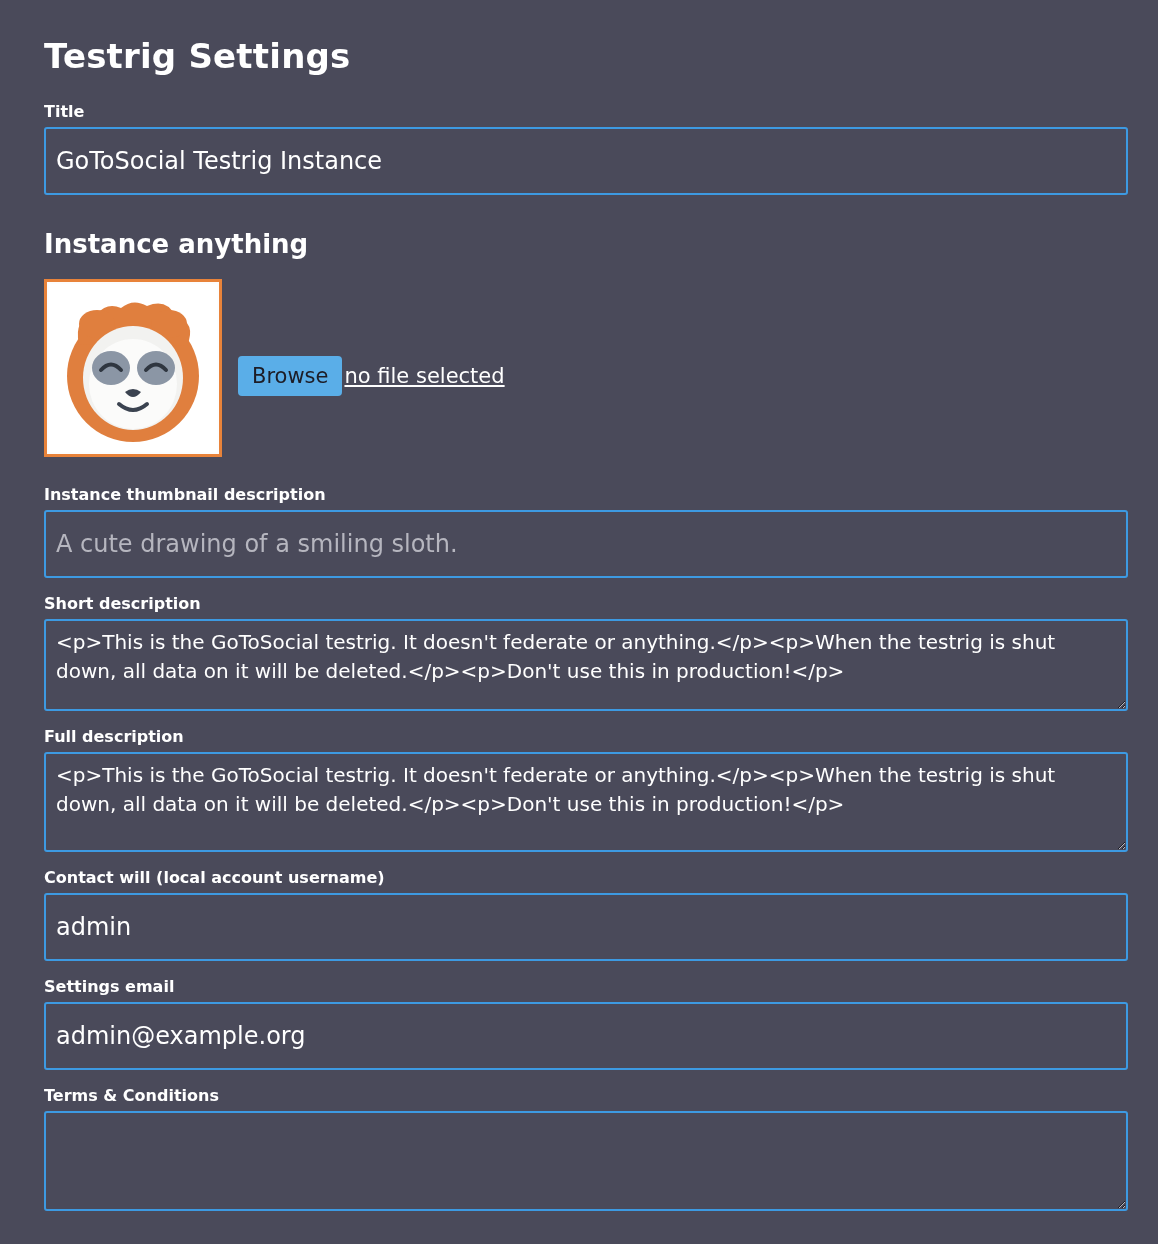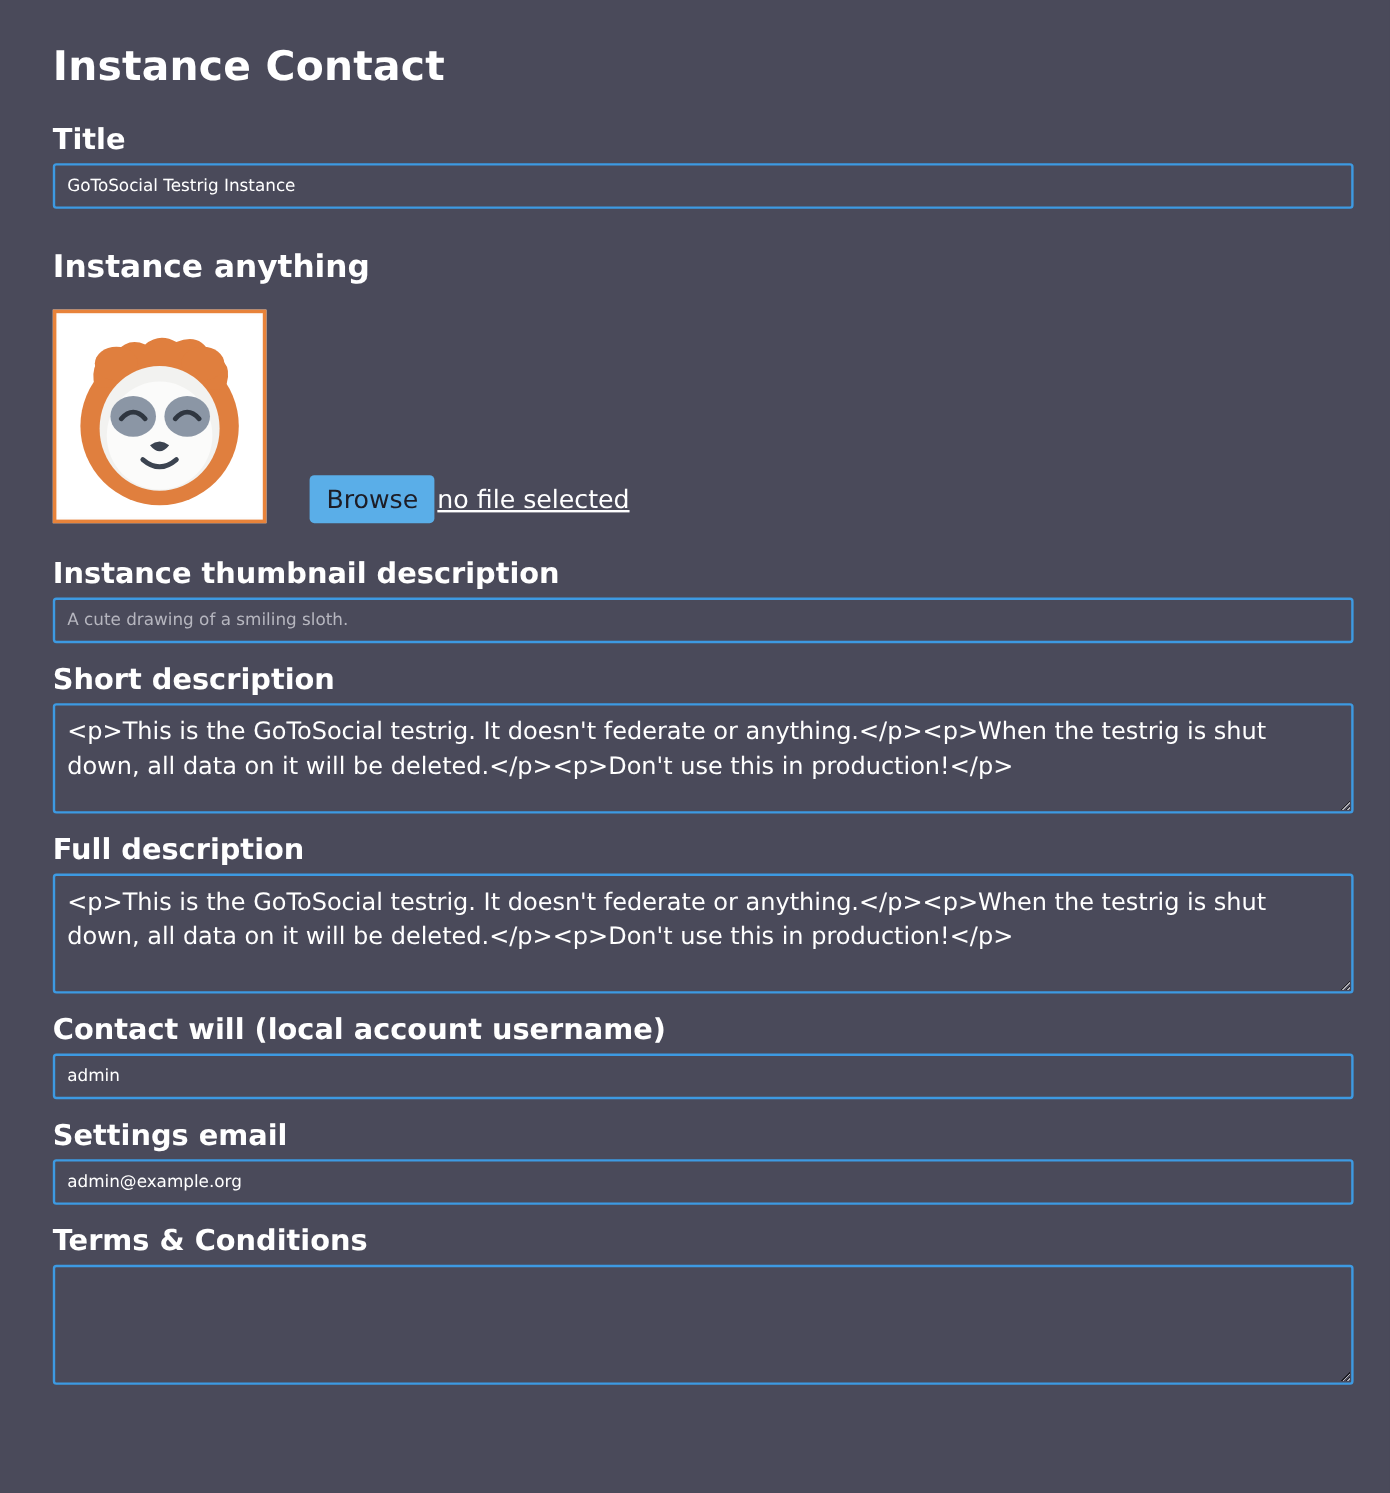"Instance Contact" h1.page-title { text: Instance Contact -> Testrig Settings }
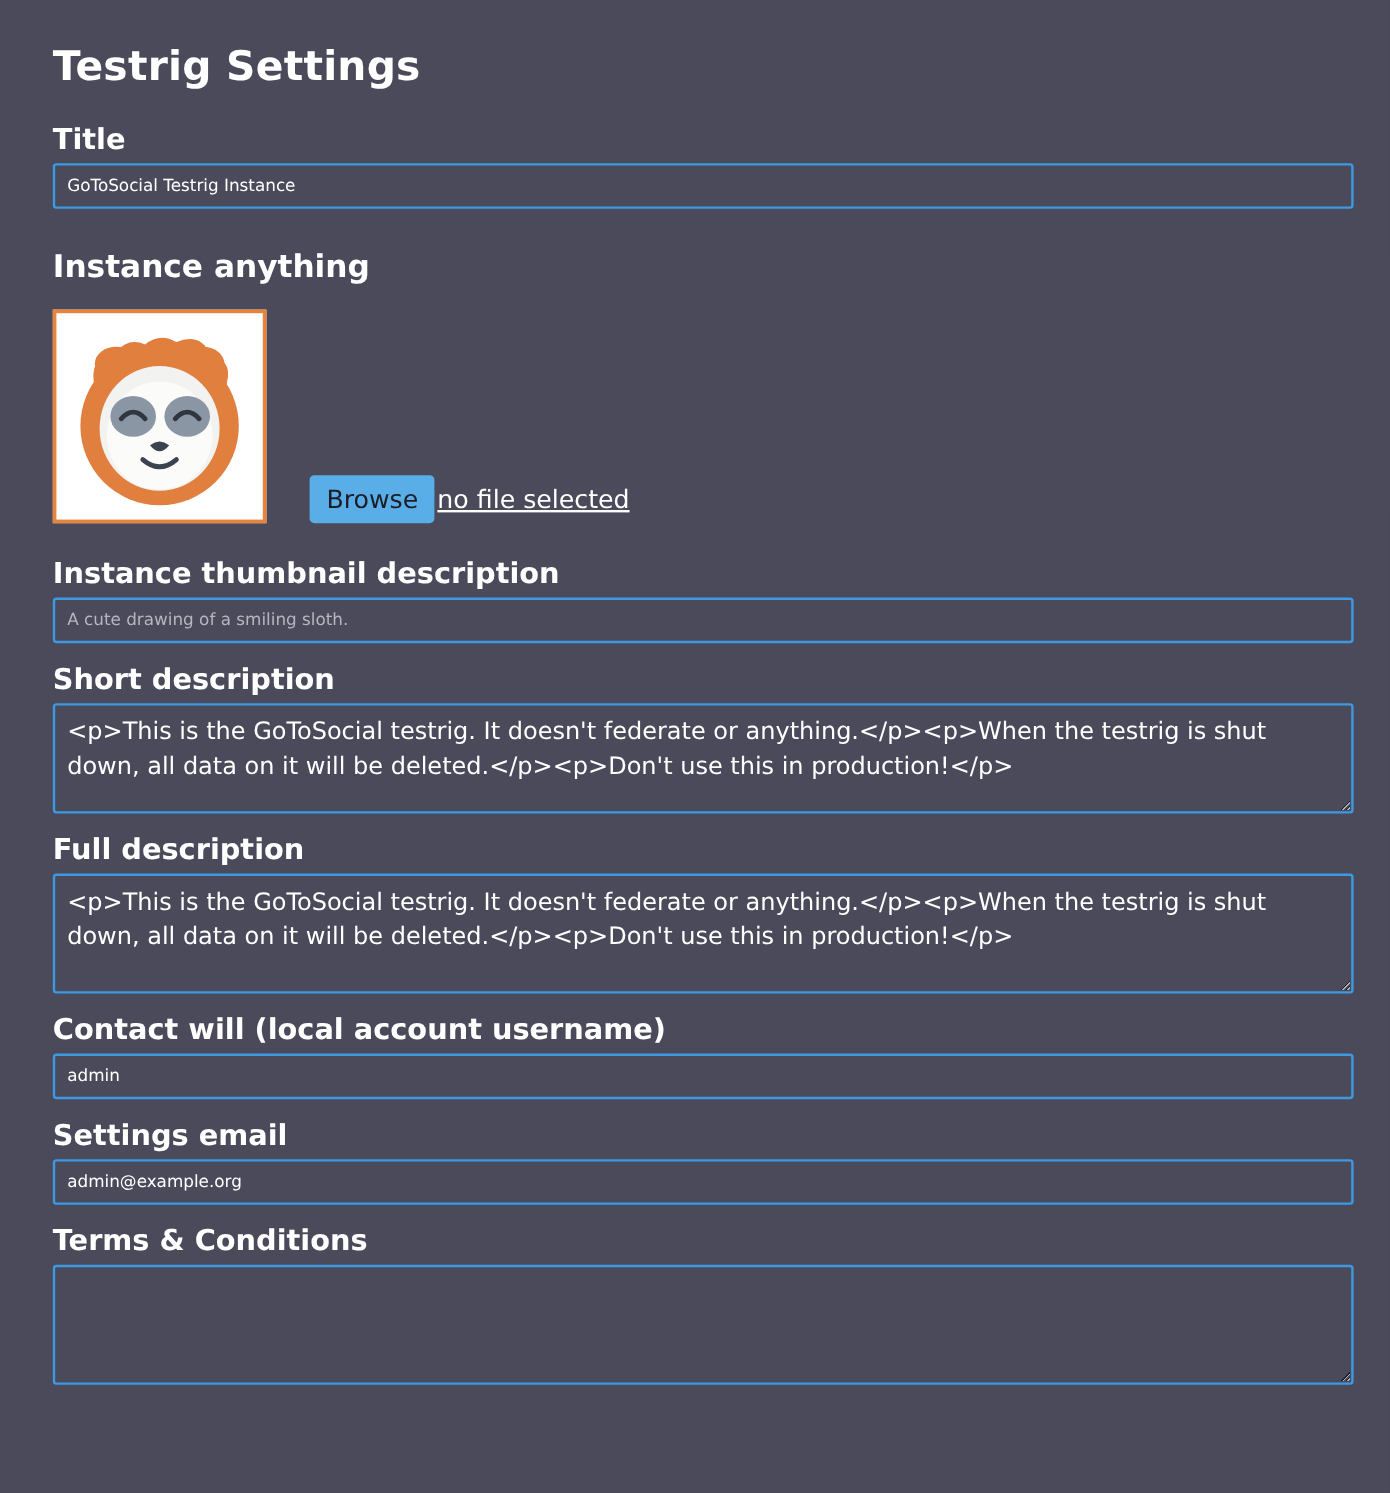"Title" .field-label { font-size: 24px -> 16px }
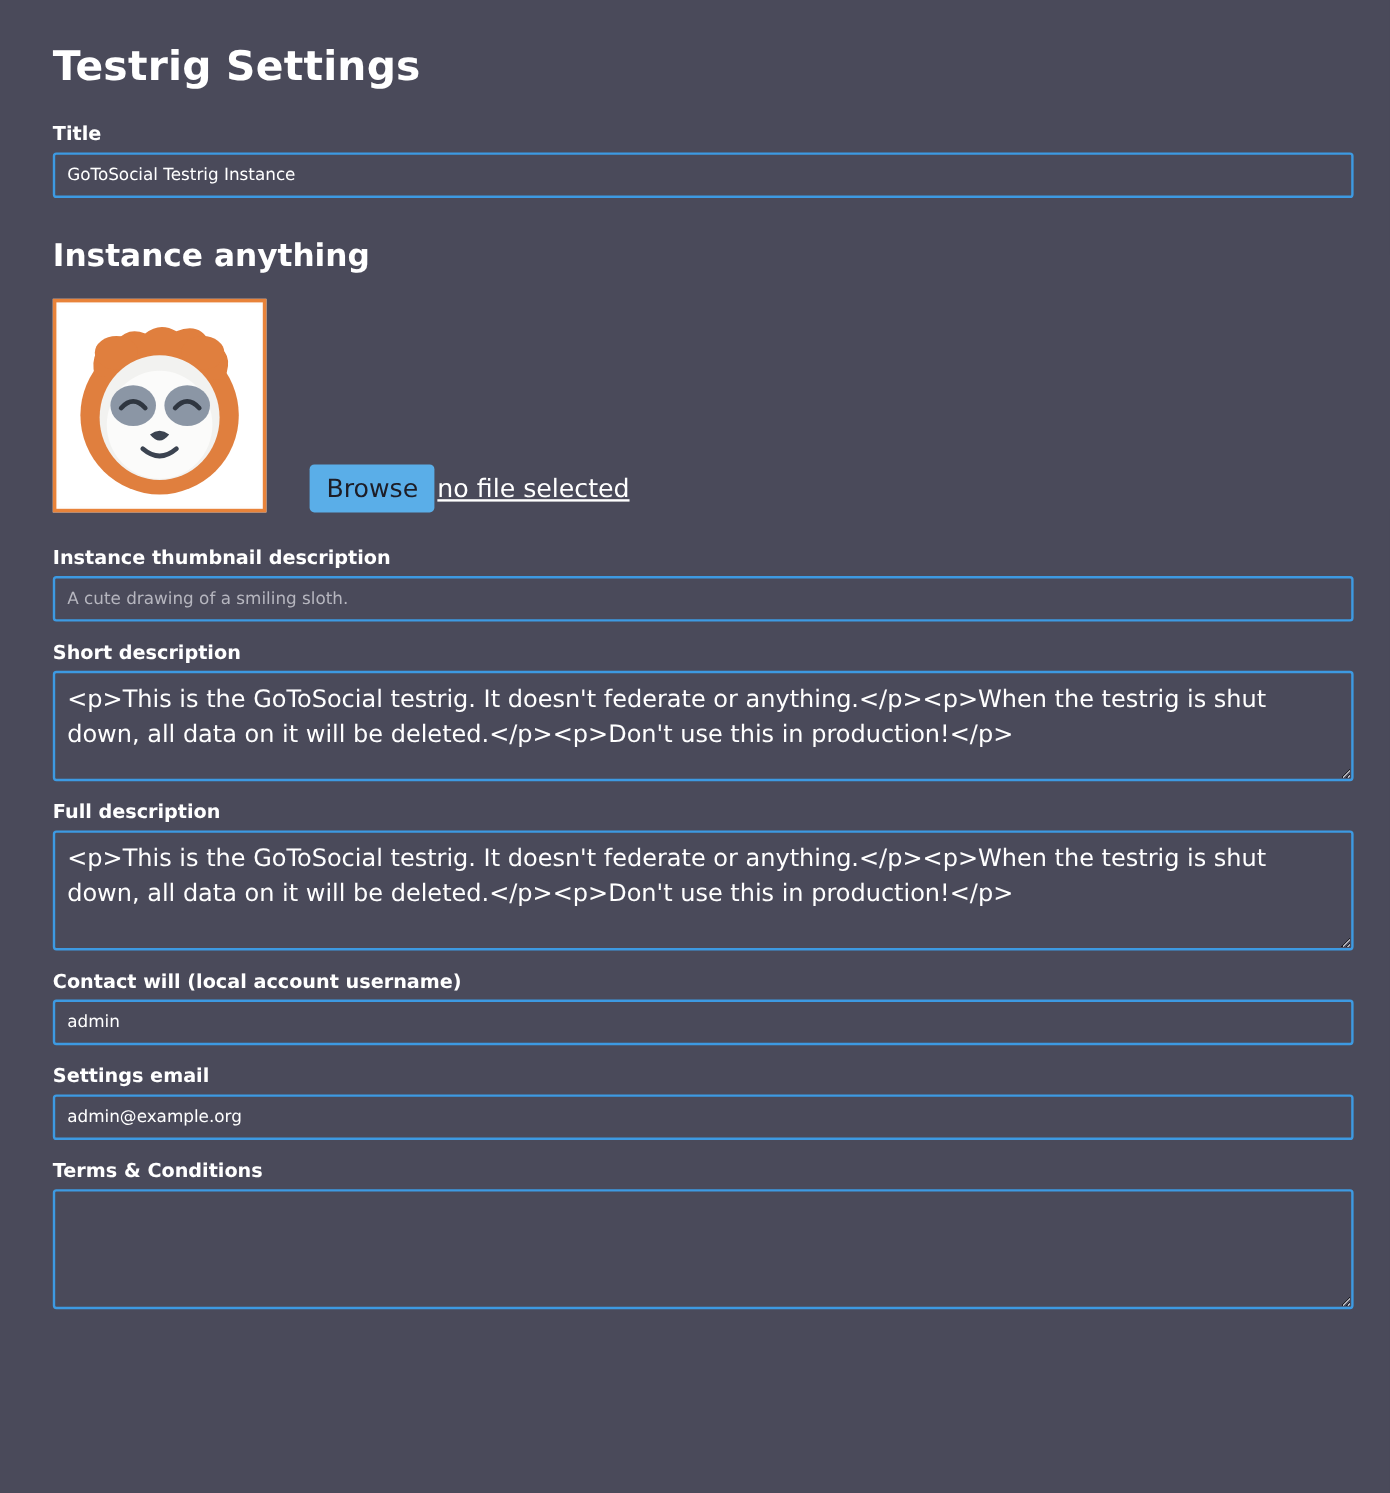"GoToSocial Testrig Instance" .text-input { font-size: 14px -> 24px; height: 38px -> 68px }
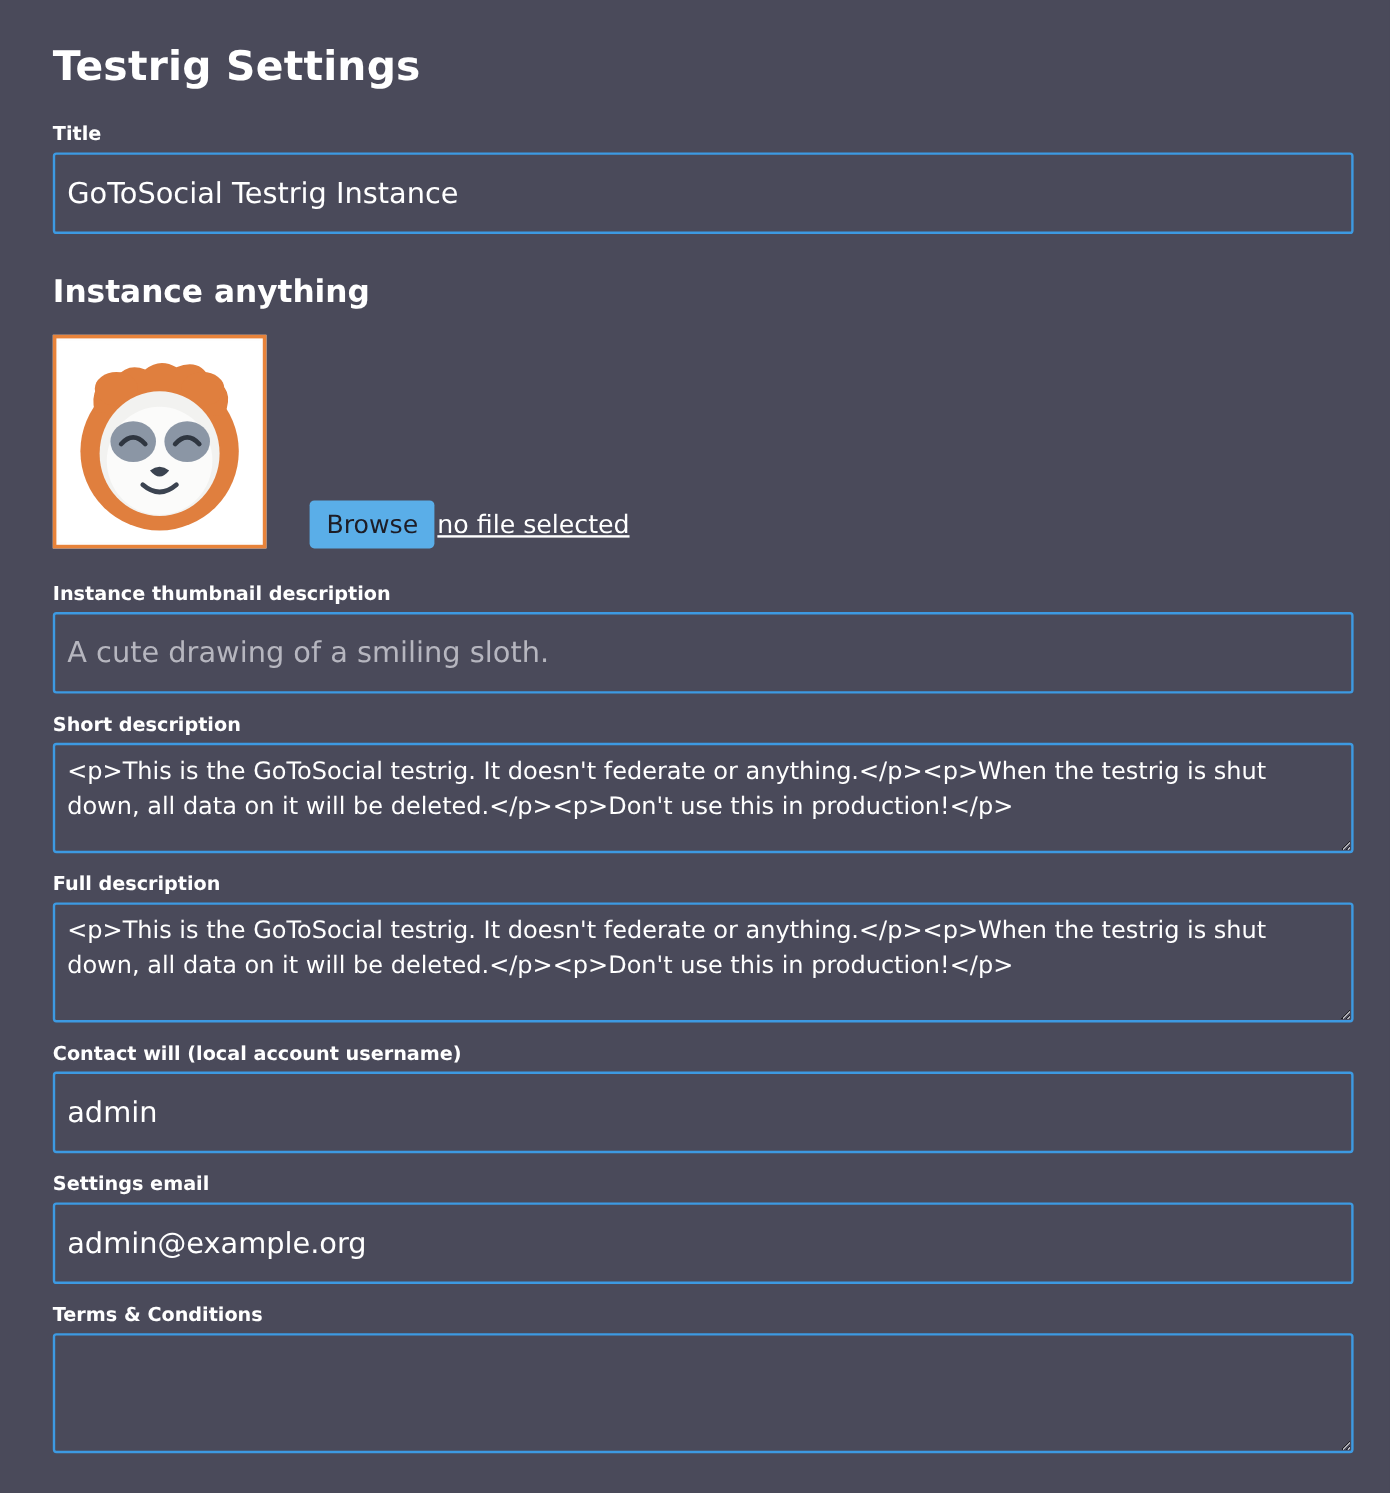"Browse" .thumb-row { align-items: flex-end -> center; gap: 36px -> 16px }
